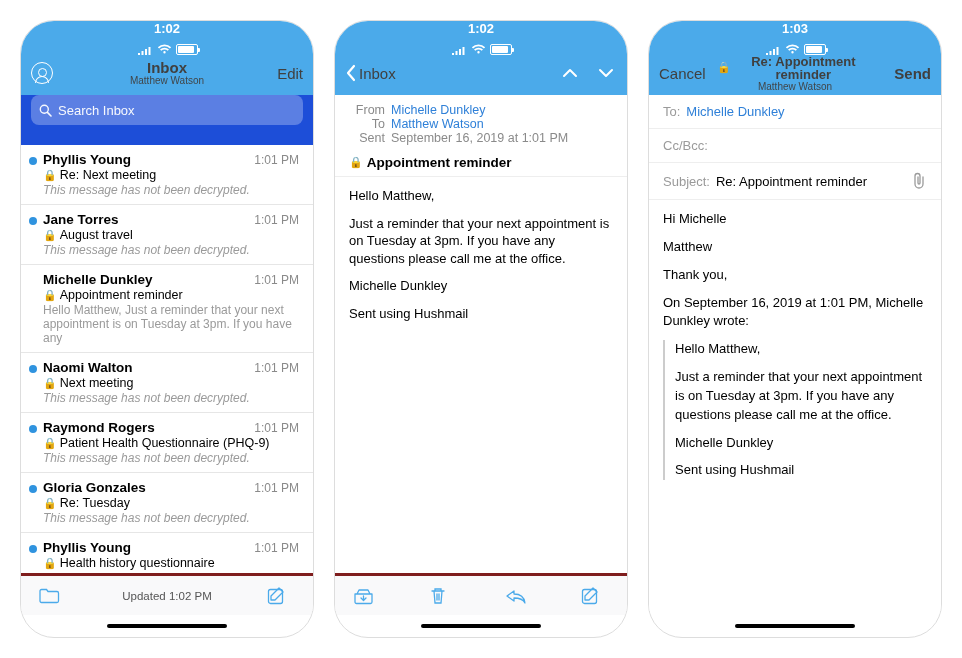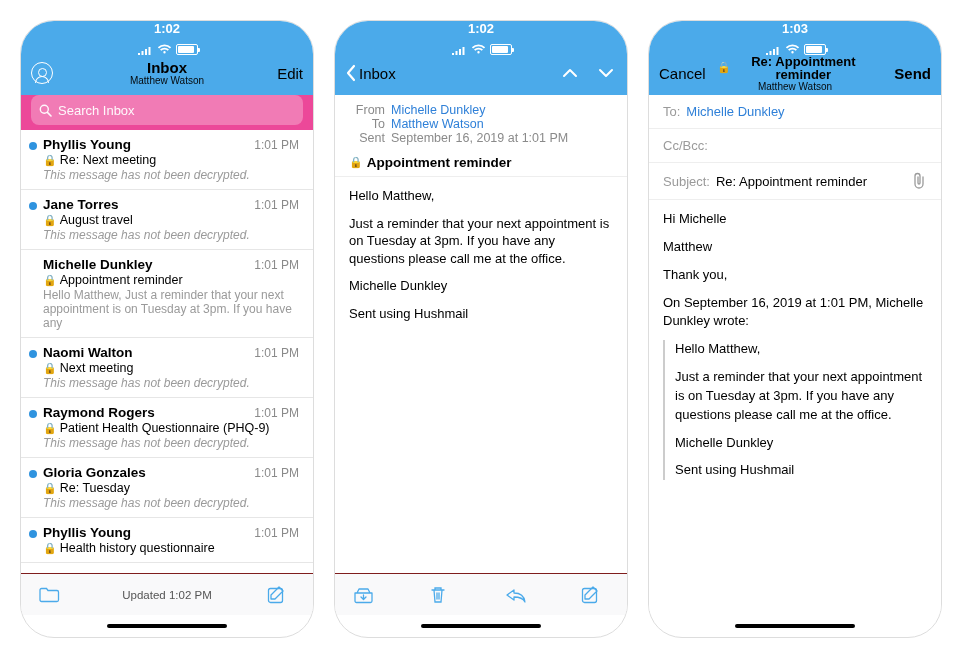"Inbox" .navbar { color: #000000 -> #404040 }
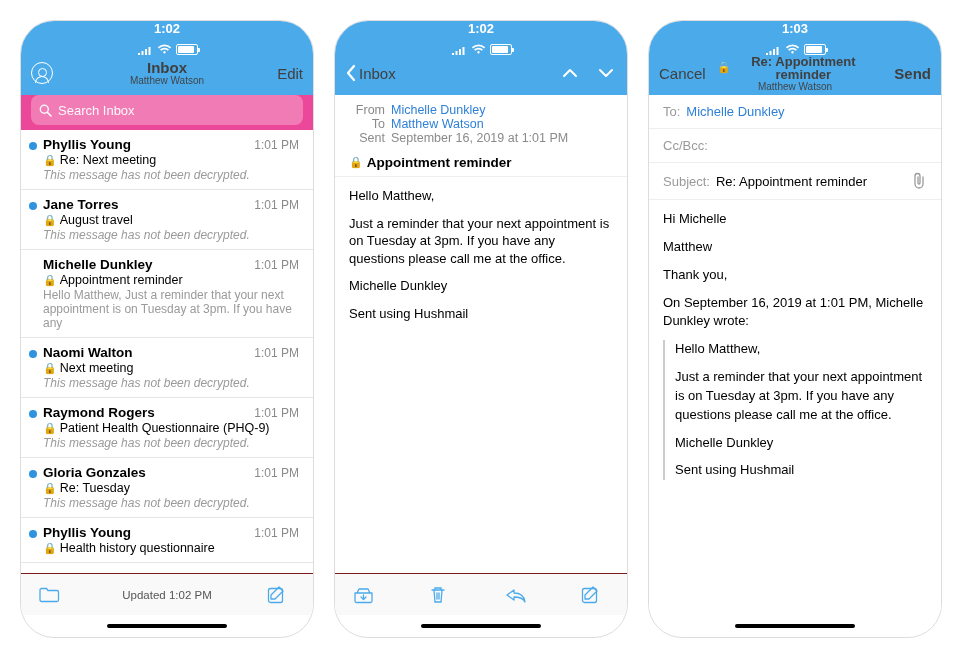"Search Inbox" .searchbar-wrap { background: #ec4899 -> #1d4ed8; padding: 0 10px 5px 10px -> 0 10px 20px 10px }
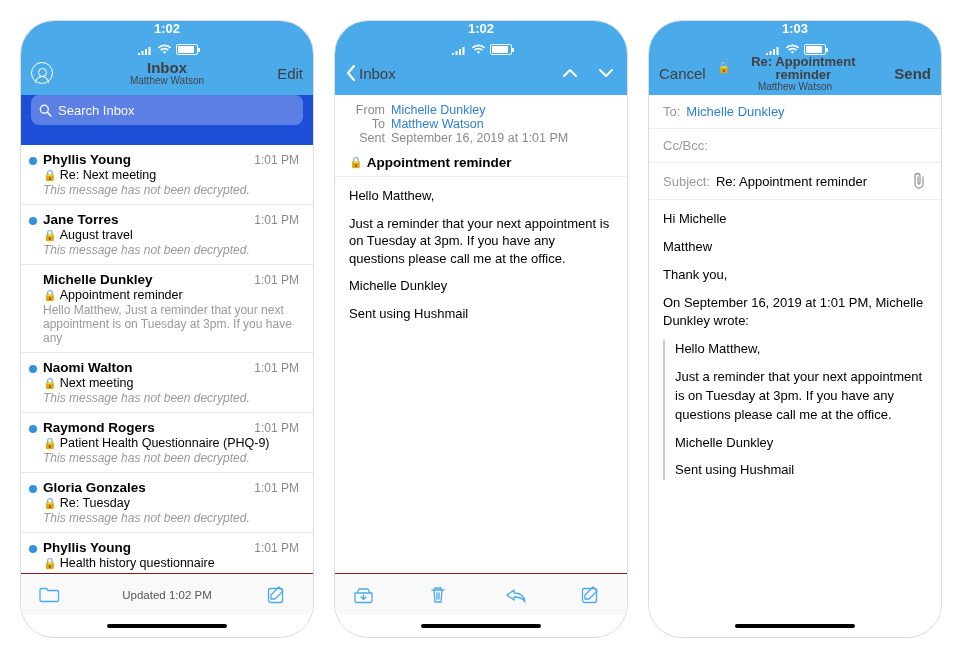"Updated 1:02 PM" .toolbar { border-top: 1px solid #7f1d1d -> 3px solid #7f1d1d }
